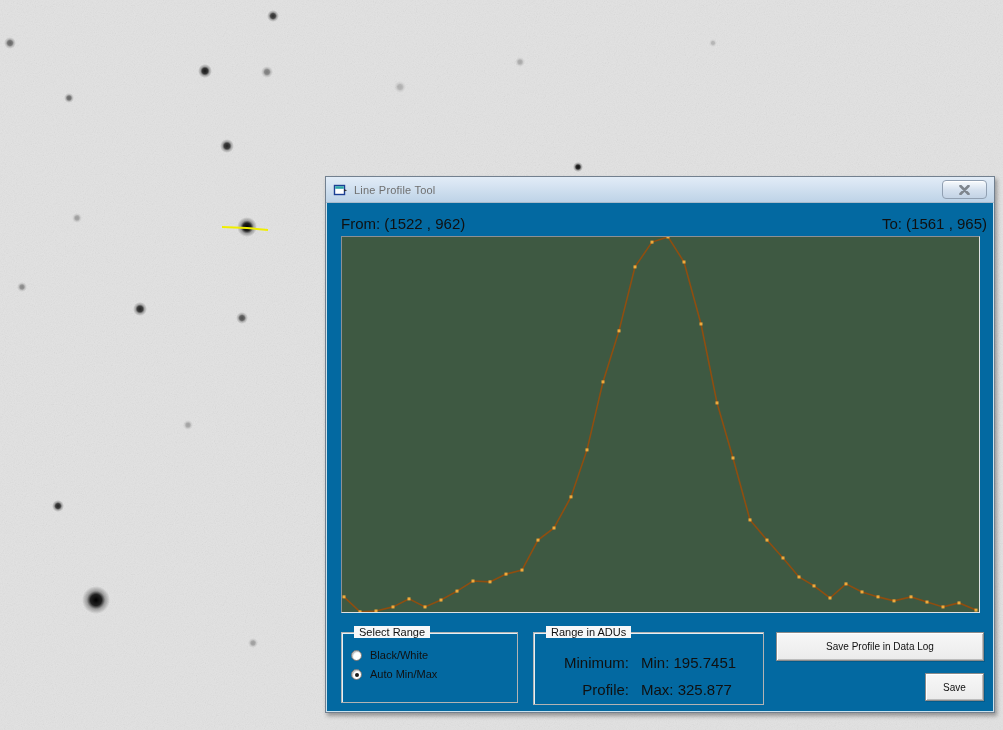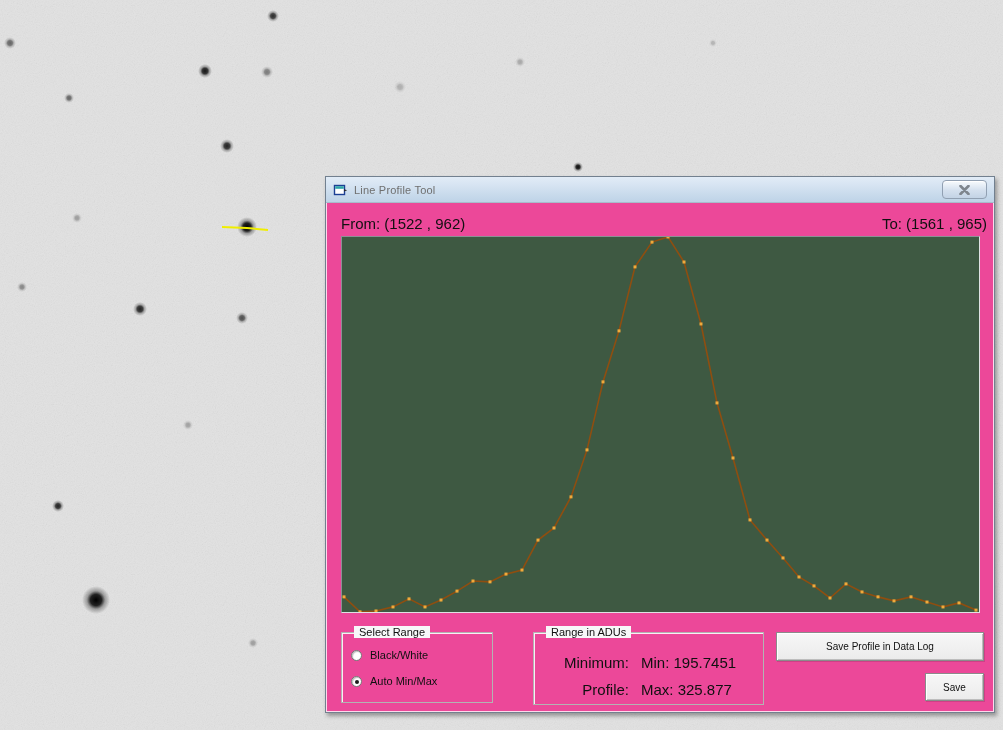"Line Profile Tool" .dialog { background: #ec4899 -> #0369a1 }
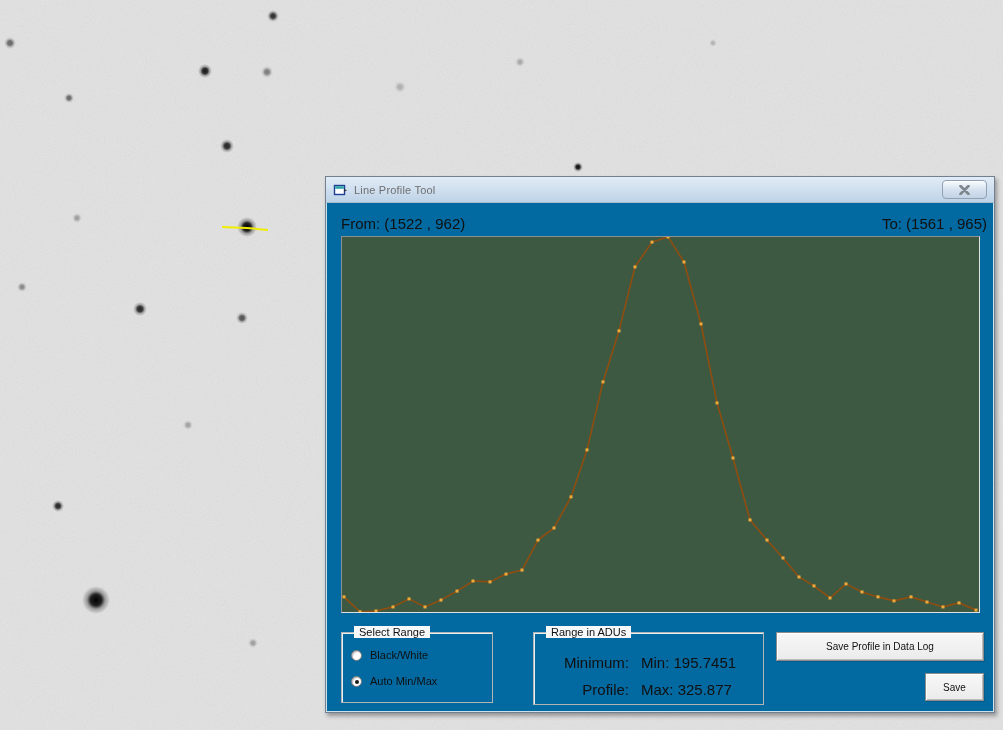"Select Range" .select-range { width: 152px -> 177px }
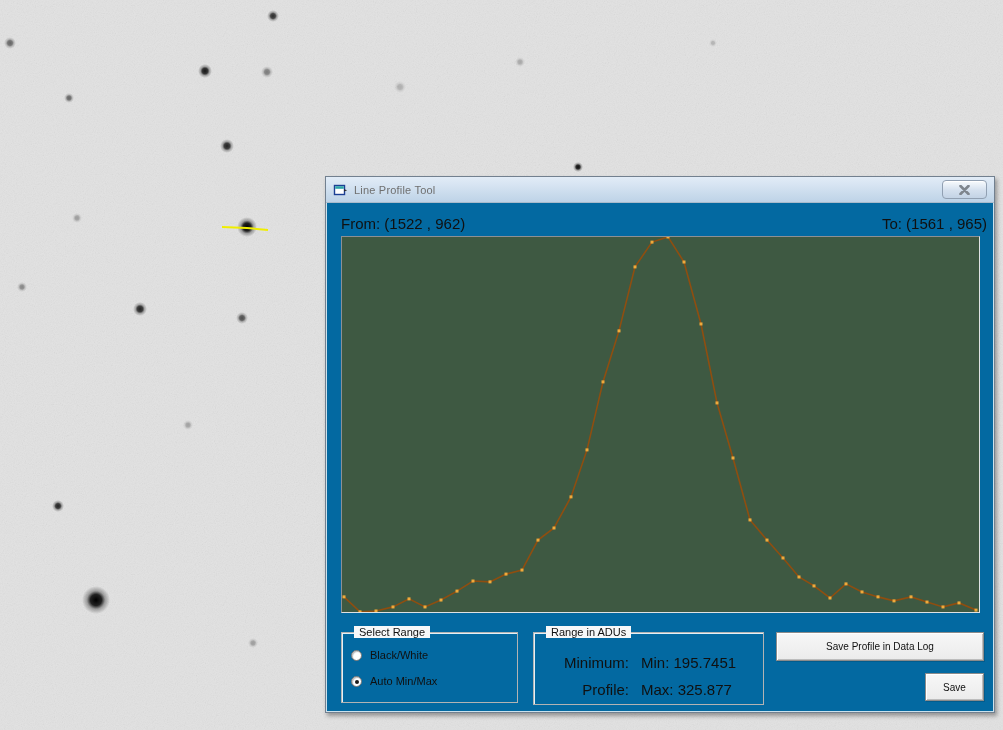"Auto Min/Max" .radio-row.r1 { top: 42px -> 35px }
